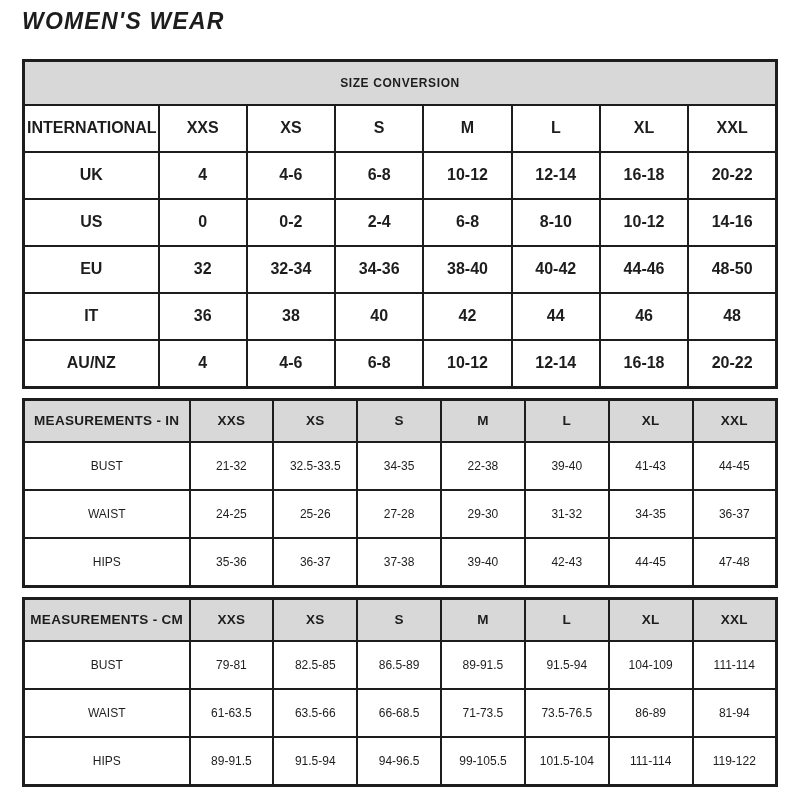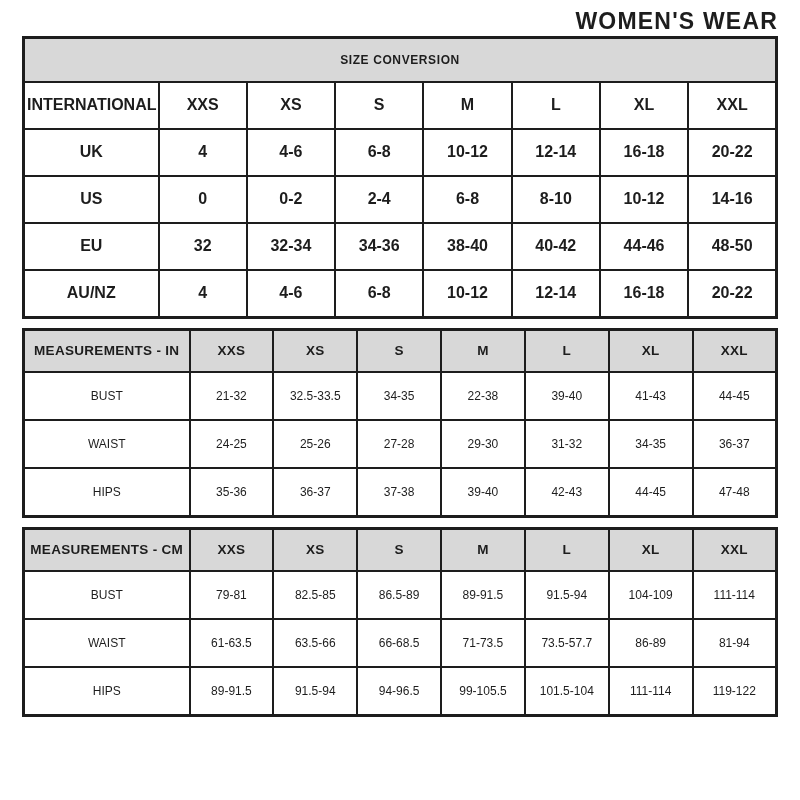"WOMEN'S WEAR" h1.page-title { font-style: none -> italic; margin: 8px 0 0 0 -> 8px 0 23px 0; text-align: right -> left }
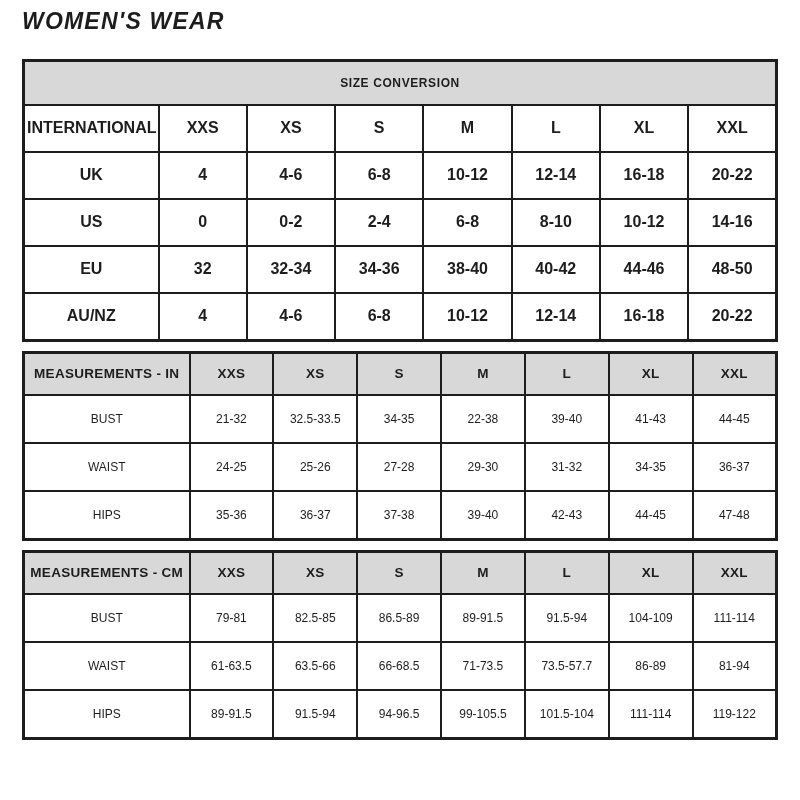"IT" tr { html: none -> <tr> <td>IT</td> <td>36</td> <td>38</td> <td>40</td> <td>42</td> <td>44</td> <td>46</td> <td>48</td> </tr> }
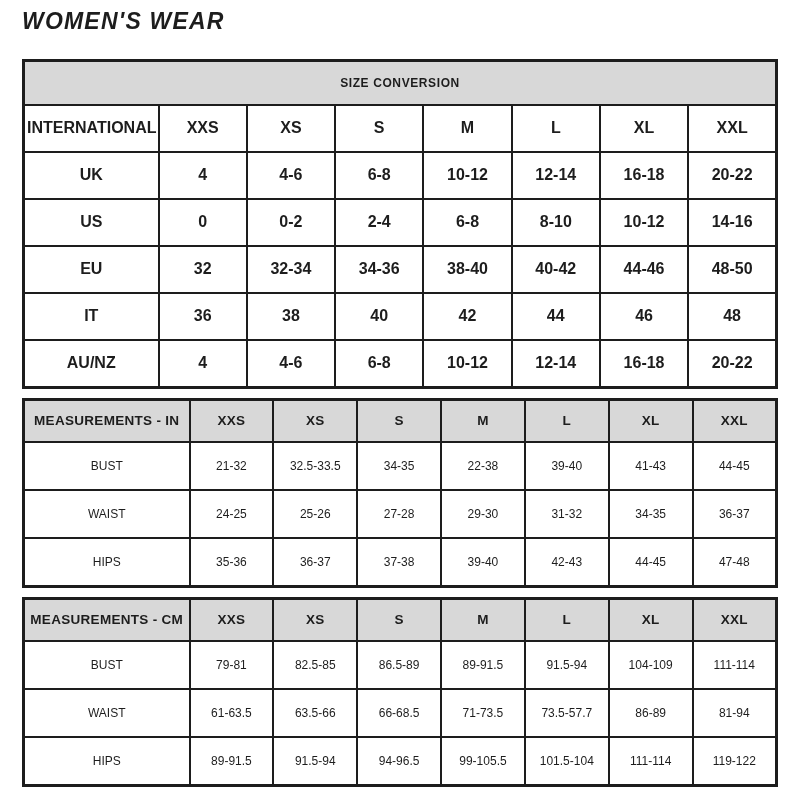"73.5-57.7" td { text: 73.5-57.7 -> 73.5-76.5 }
